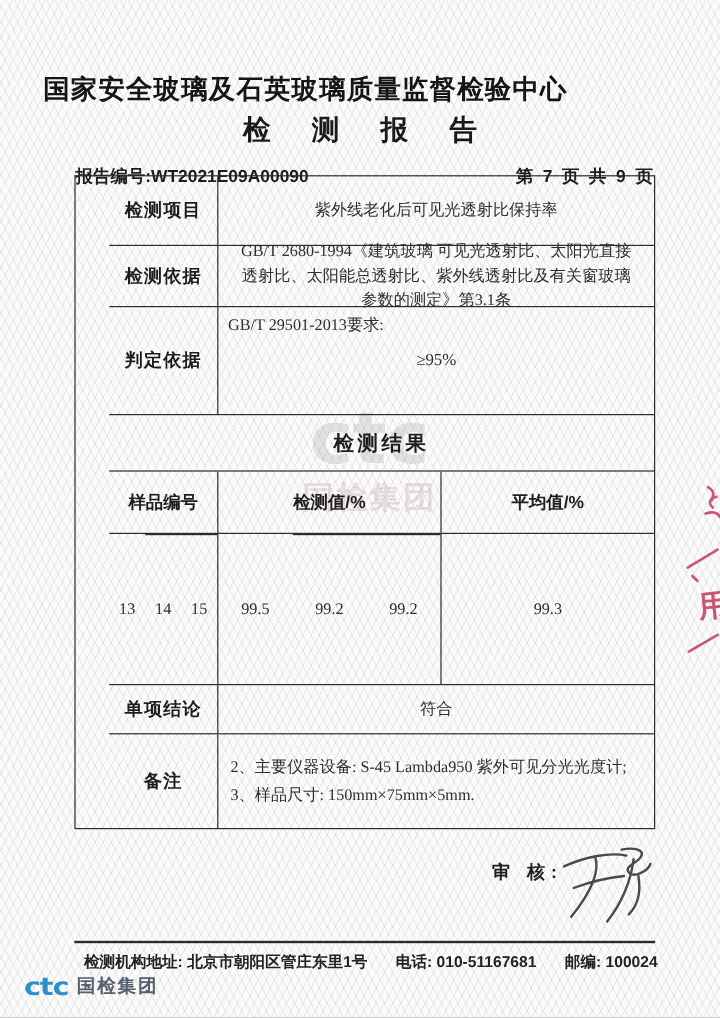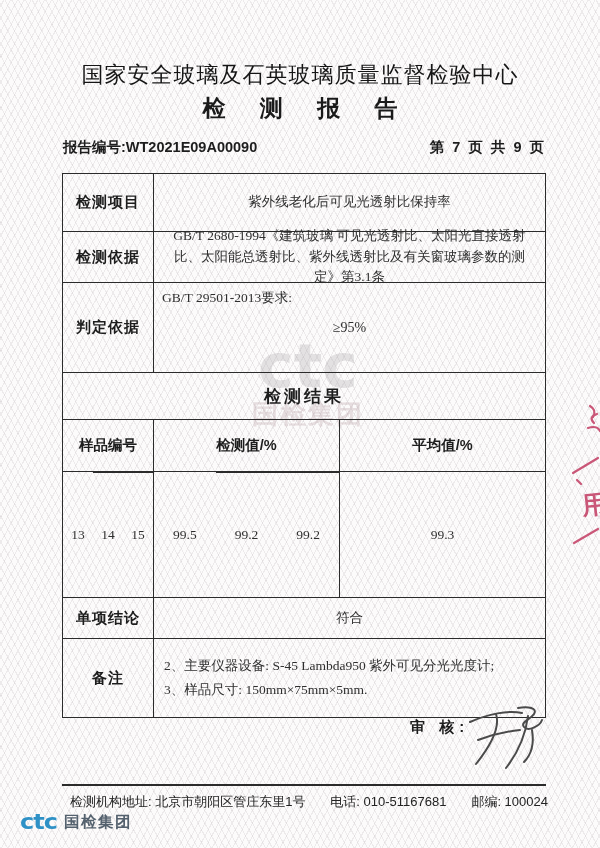"国家安全玻璃及石英玻璃质量监督检验中心" .org-title { font-weight: normal -> bold; padding-left: none -> 36px; text-align: center -> left }
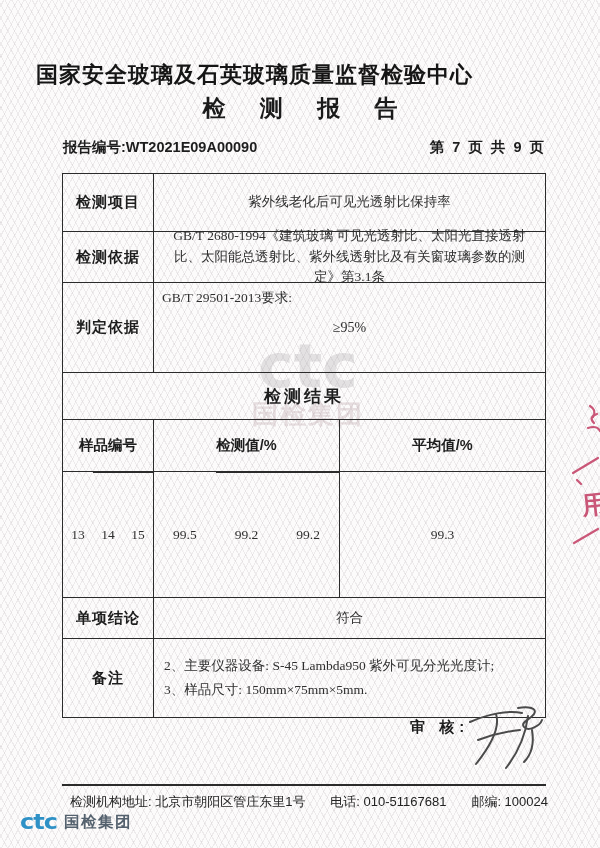"检测项目" .doc-table { padding-left: none -> 28px; top: 173px -> 146px }
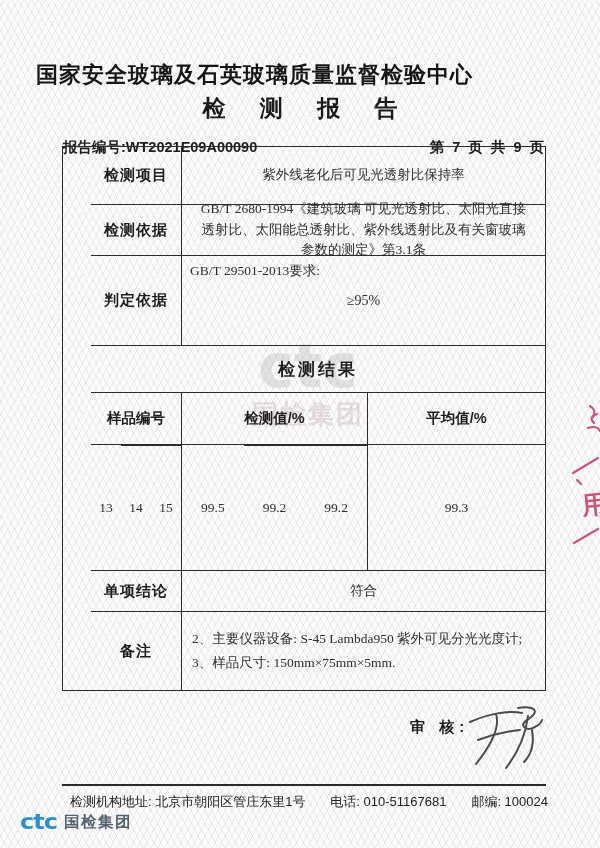"检测机构地址: 北京市朝阳区管庄东里1号" .footer-text { font-weight: normal -> bold }
